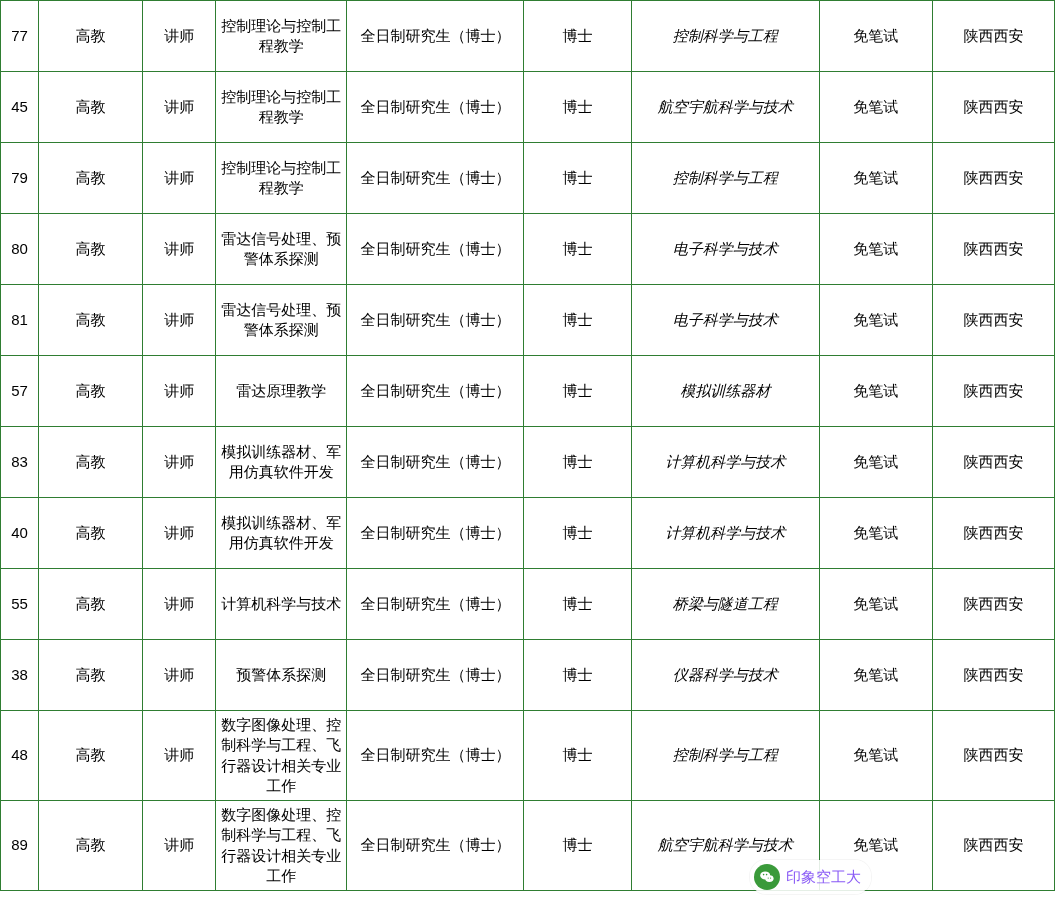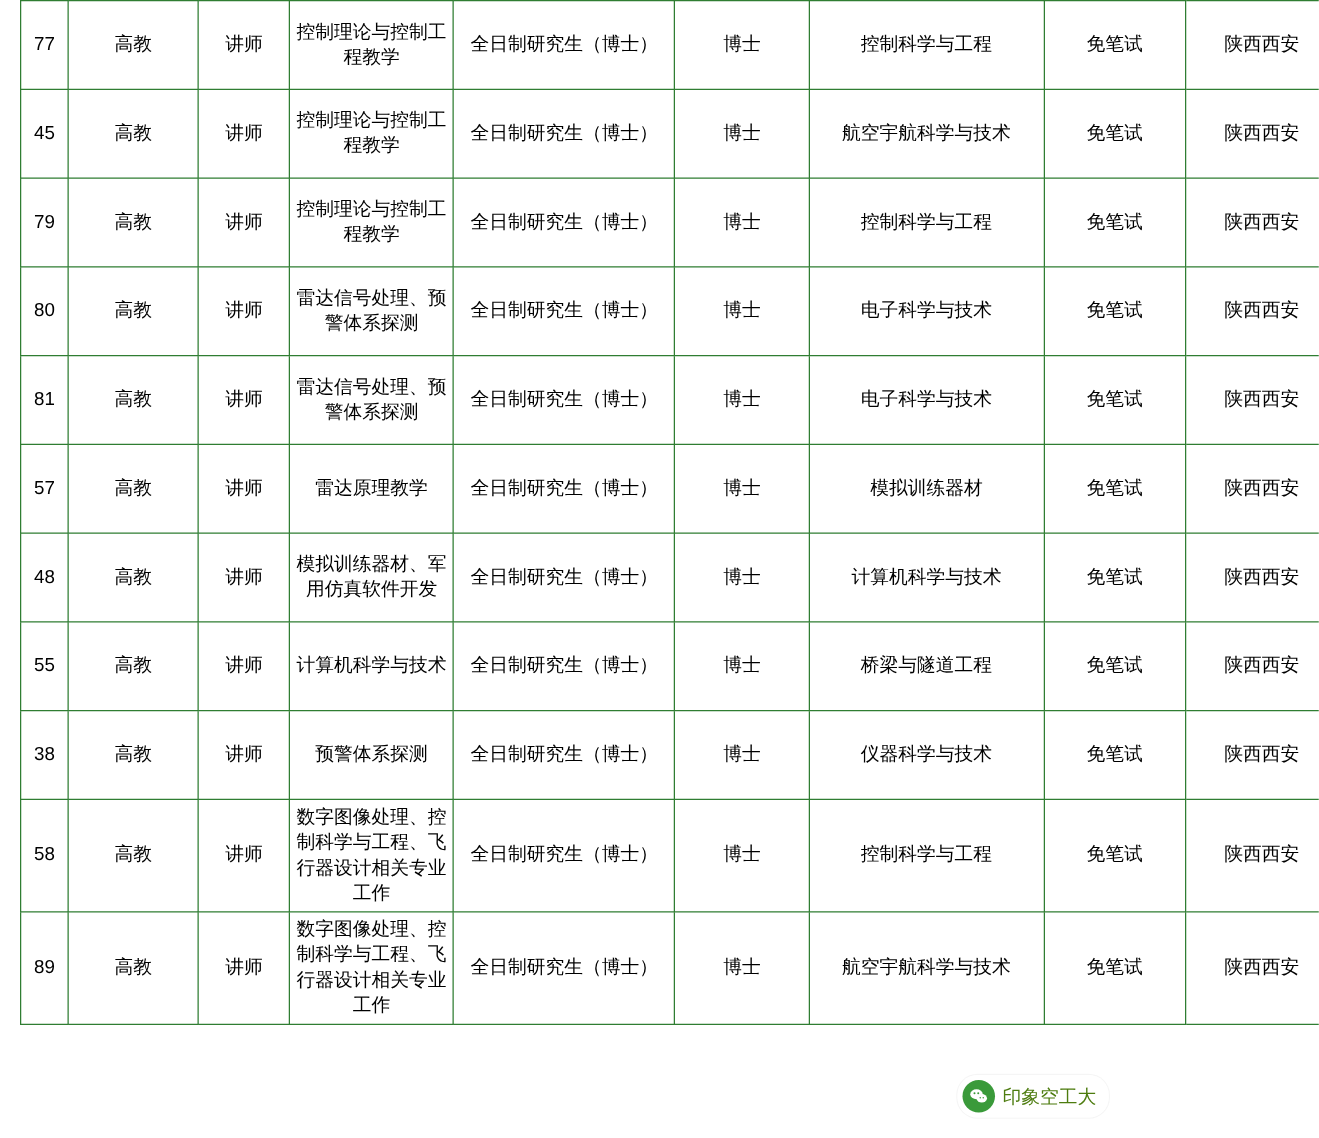"77" #doc { margin-left: 16px -> none }
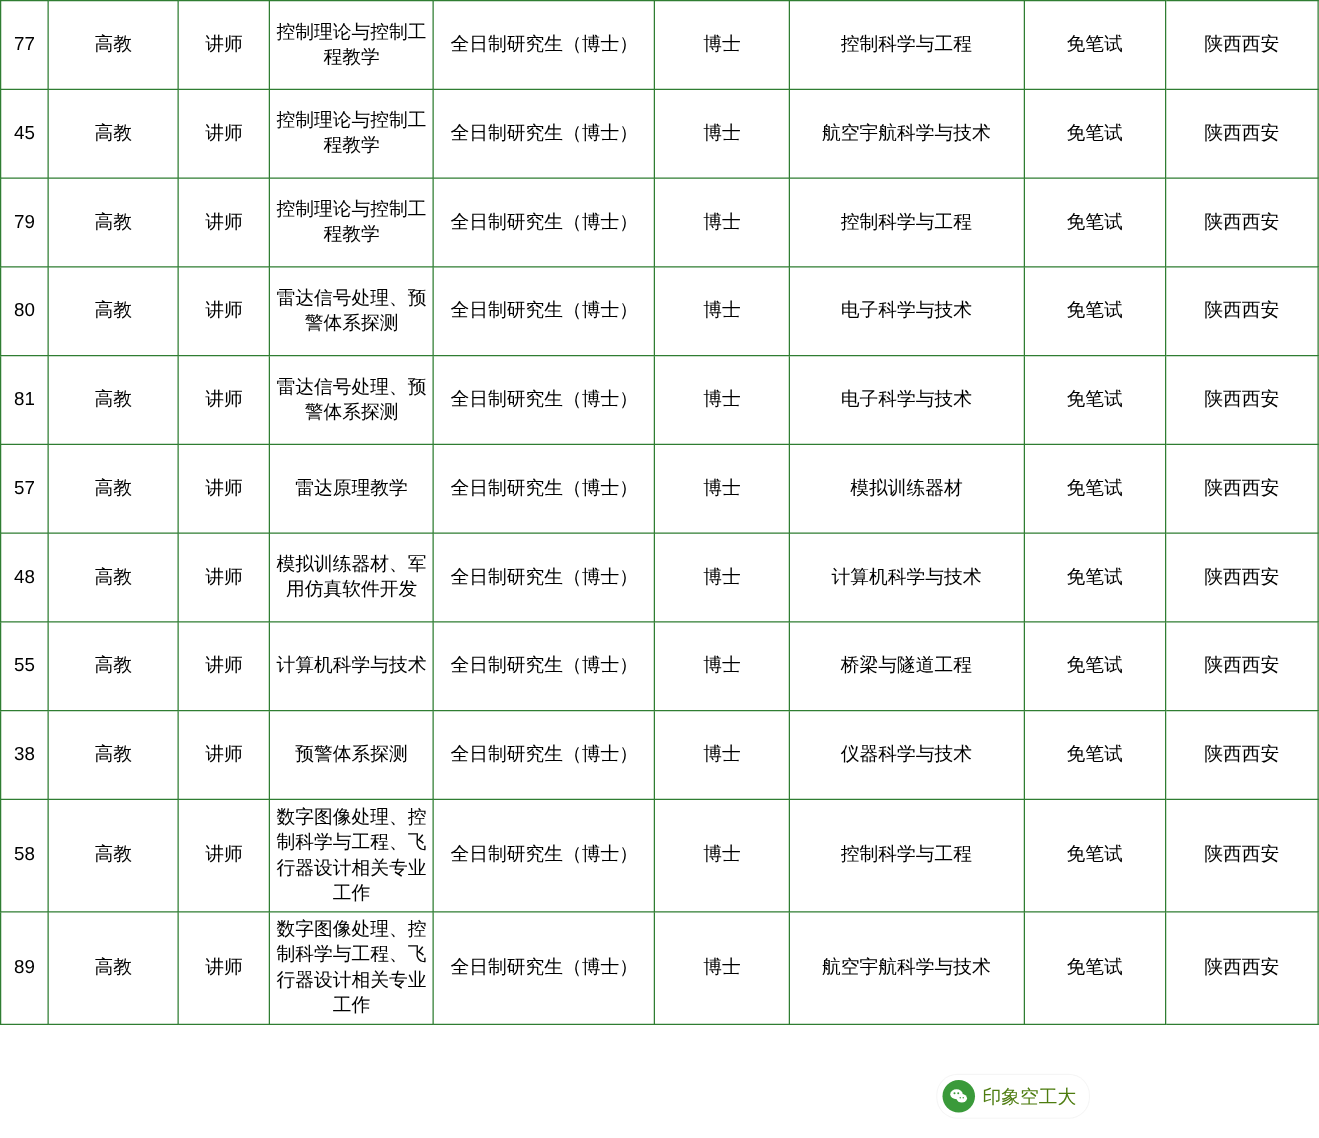"控制科学与工程" td.major { font-style: none -> italic }
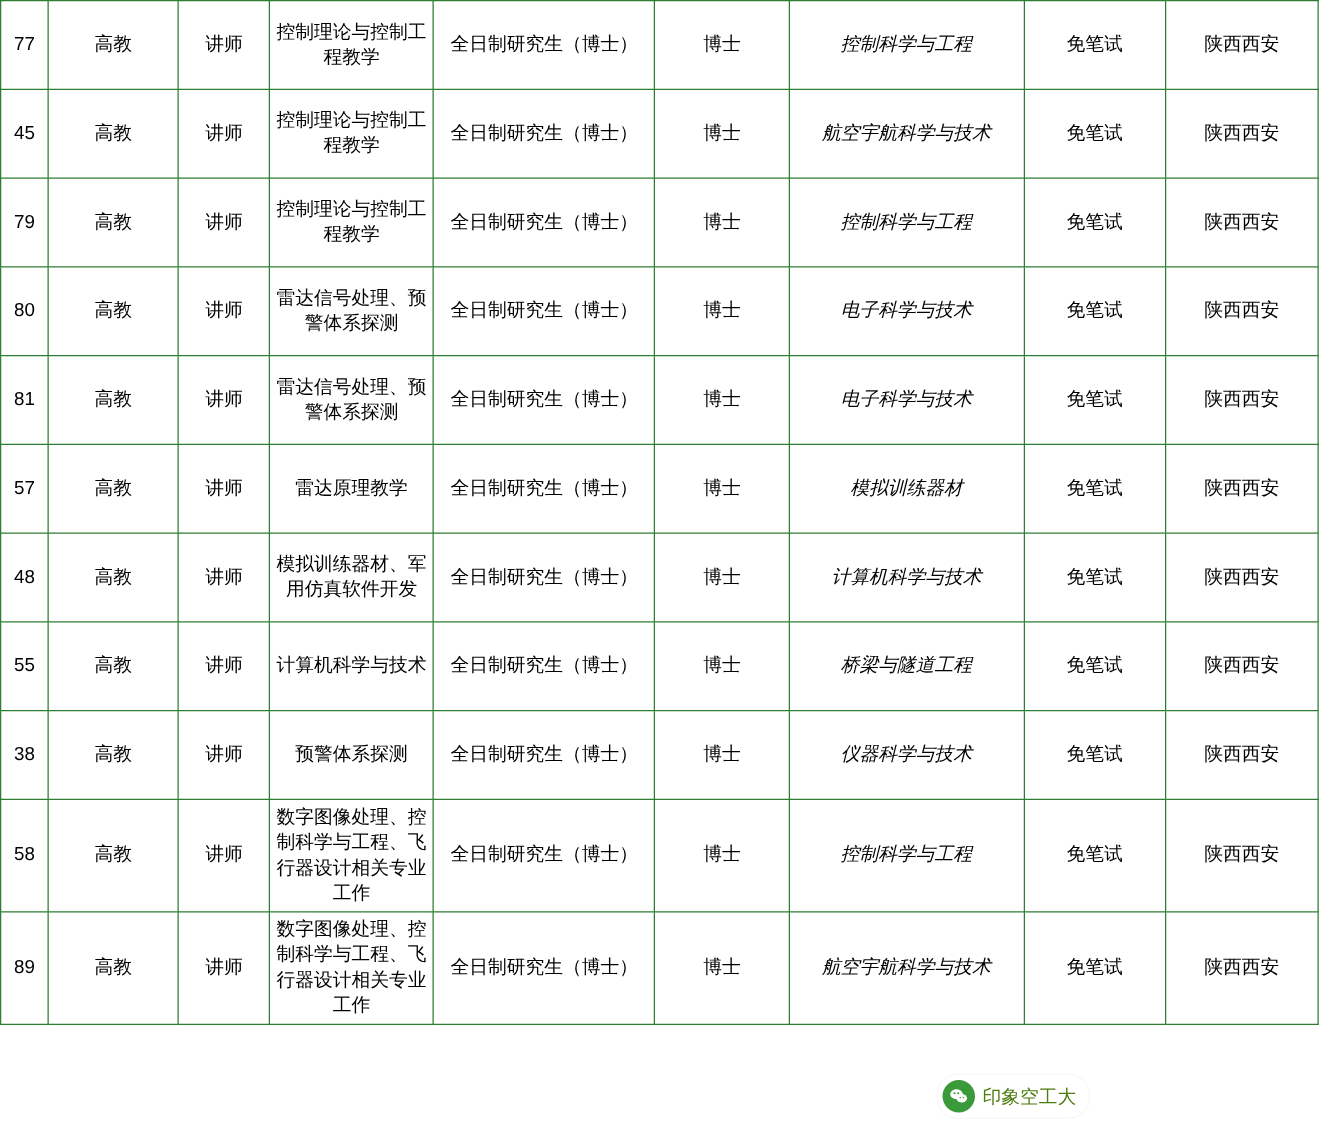"83" tr.row-h-1 { html: none -> <tr> <td>83</td> <td>高教</td> <td>讲师</td> <td>模拟训练器材、军用仿真软件开发</td> <td>全日制研究生（博士）</td> <td>博士</td> <td>计算机科学与技术</td> <td>免笔试</td> <td>陕西西安</td> </tr> }
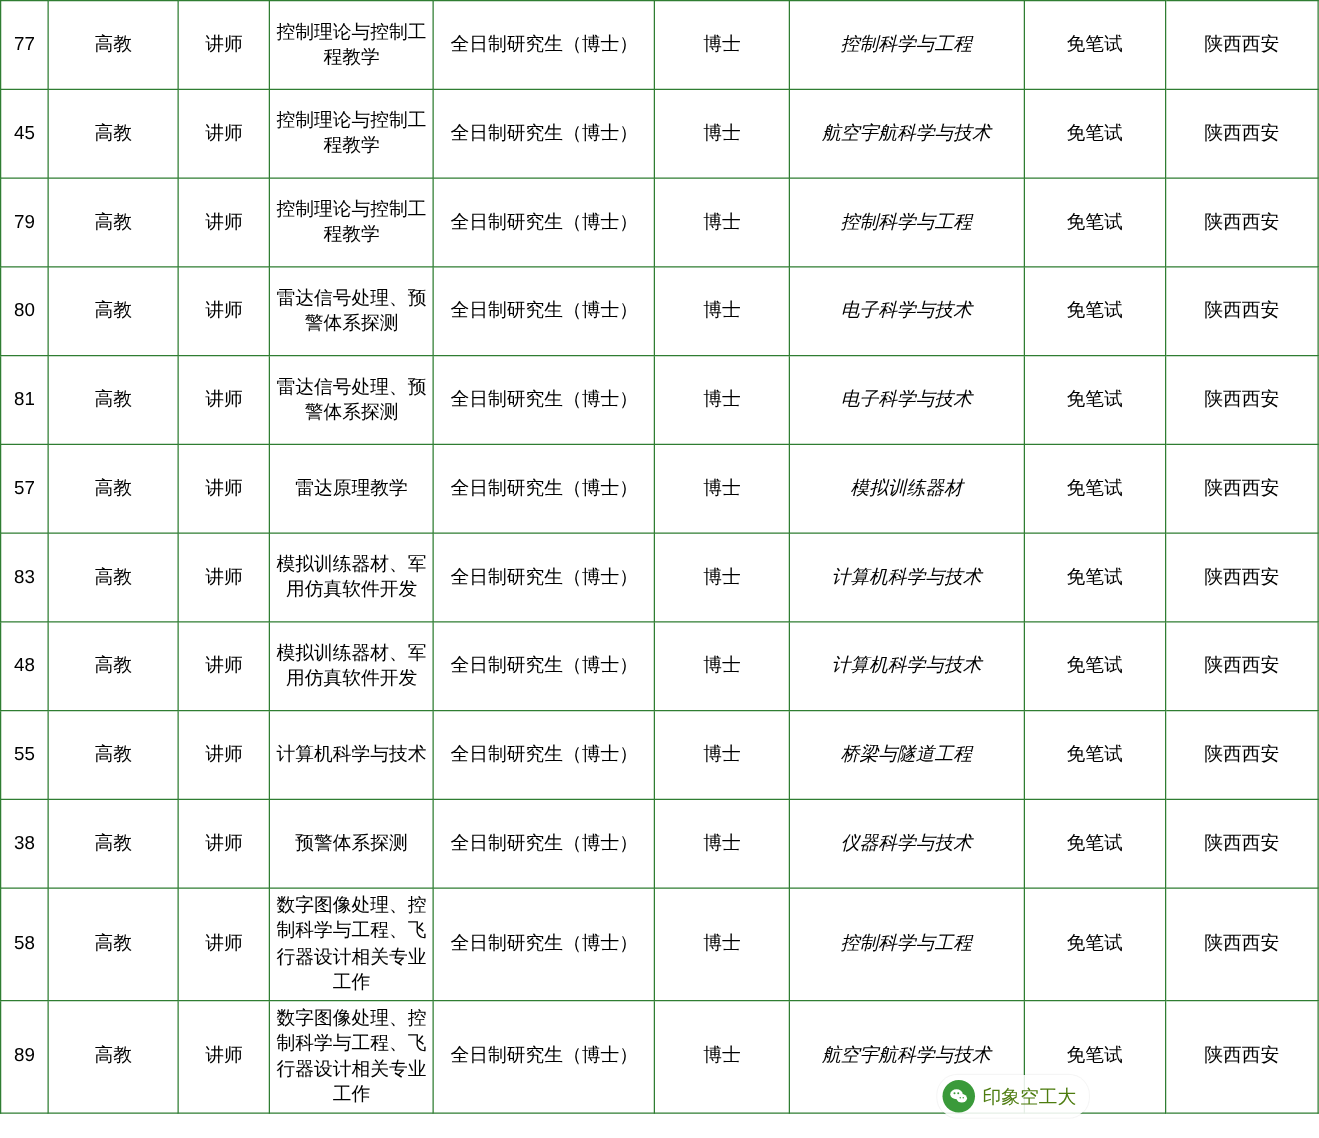"48" td.idx { text: 48 -> 40 }
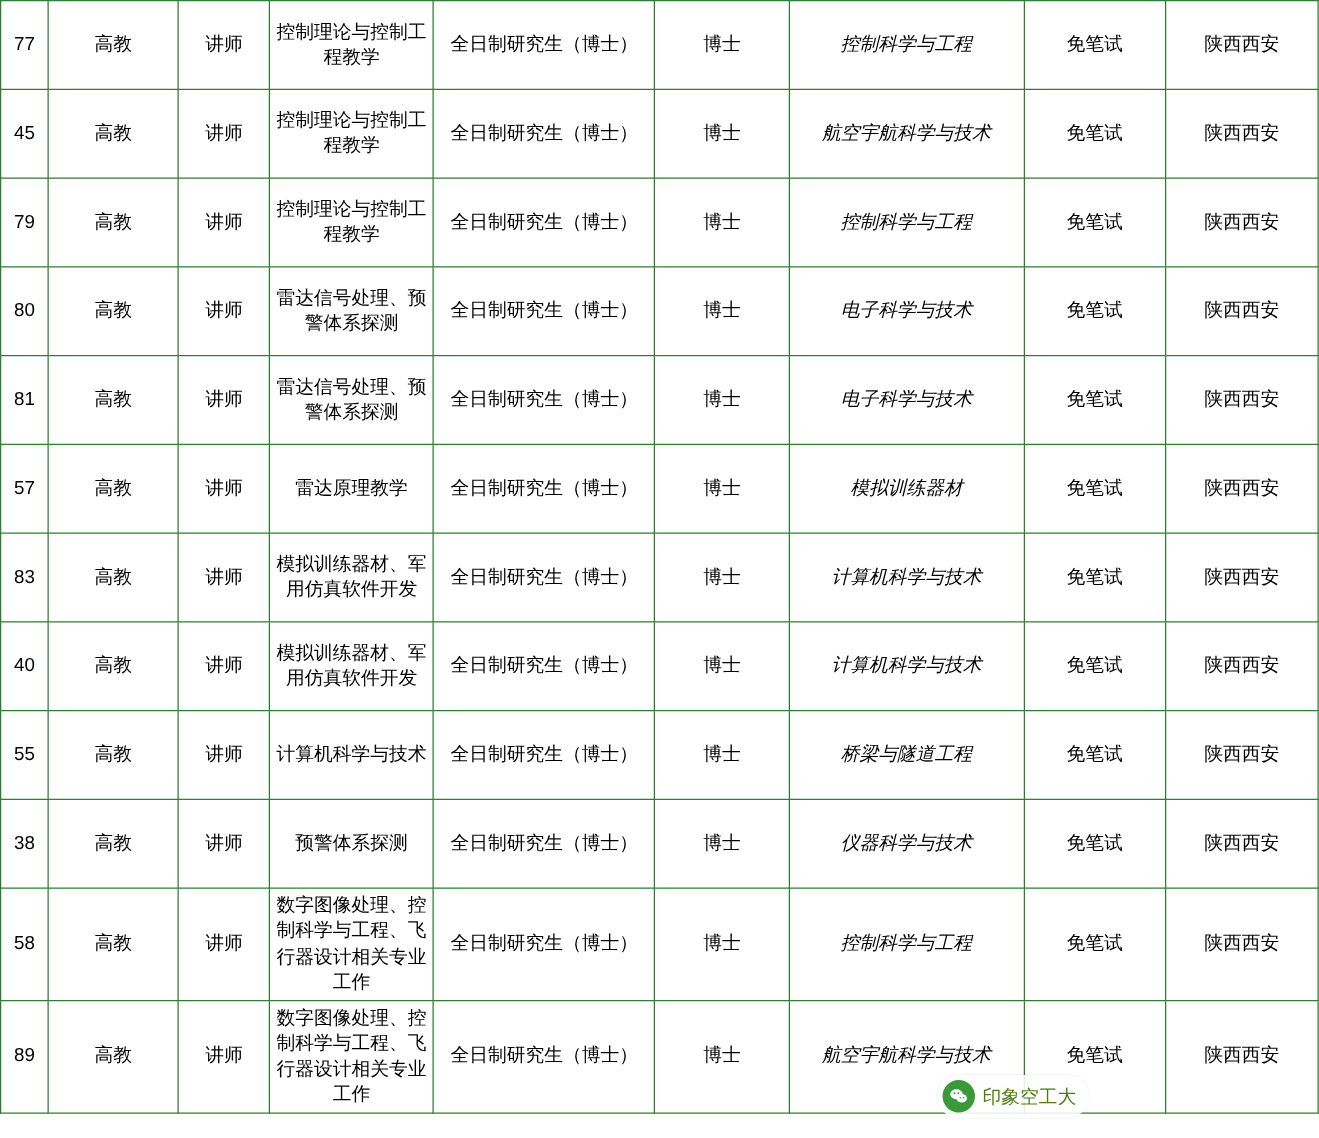"58" td.idx { text: 58 -> 48 }
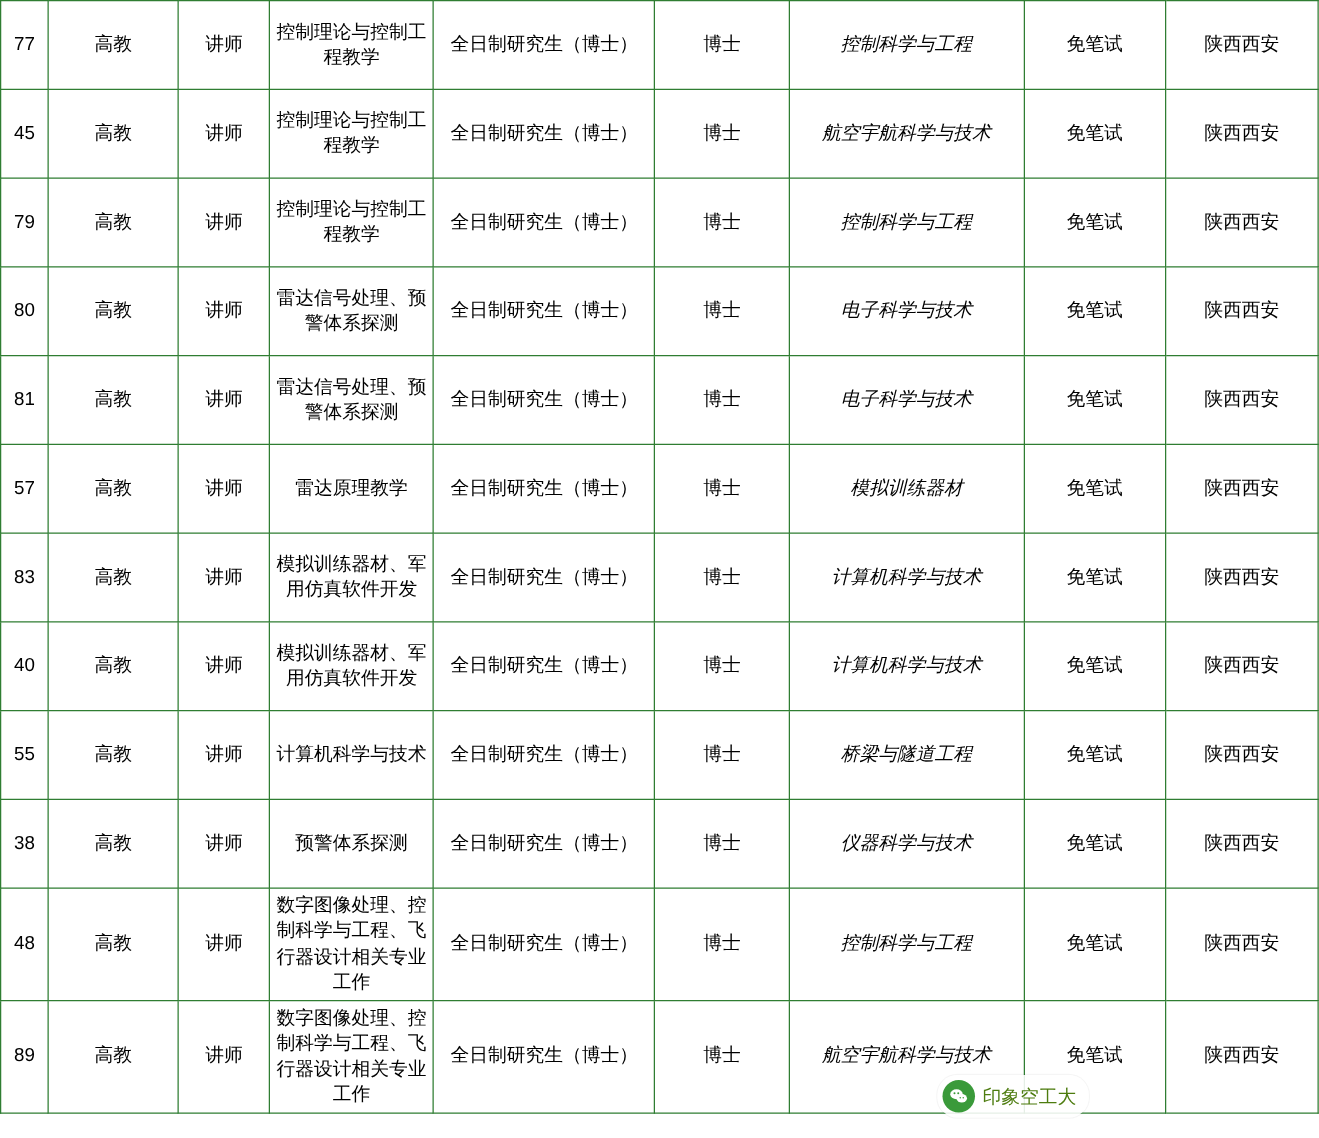"印象空工大" .wm .wm-text { color: #4d7c0f -> #8b5cf6 }
